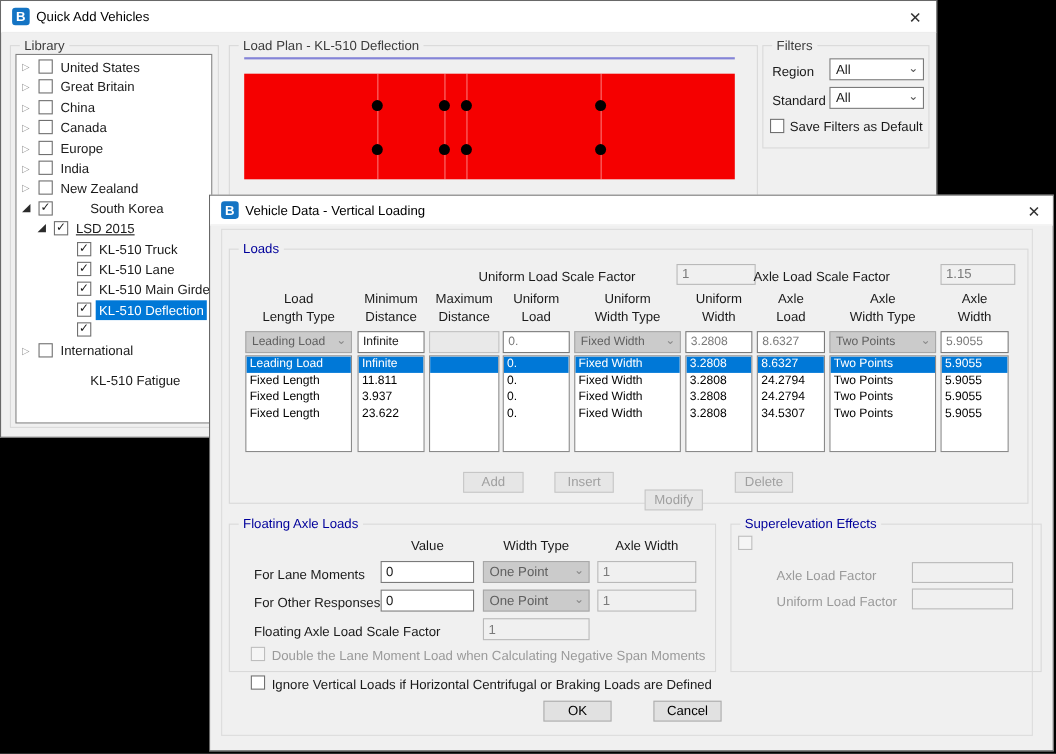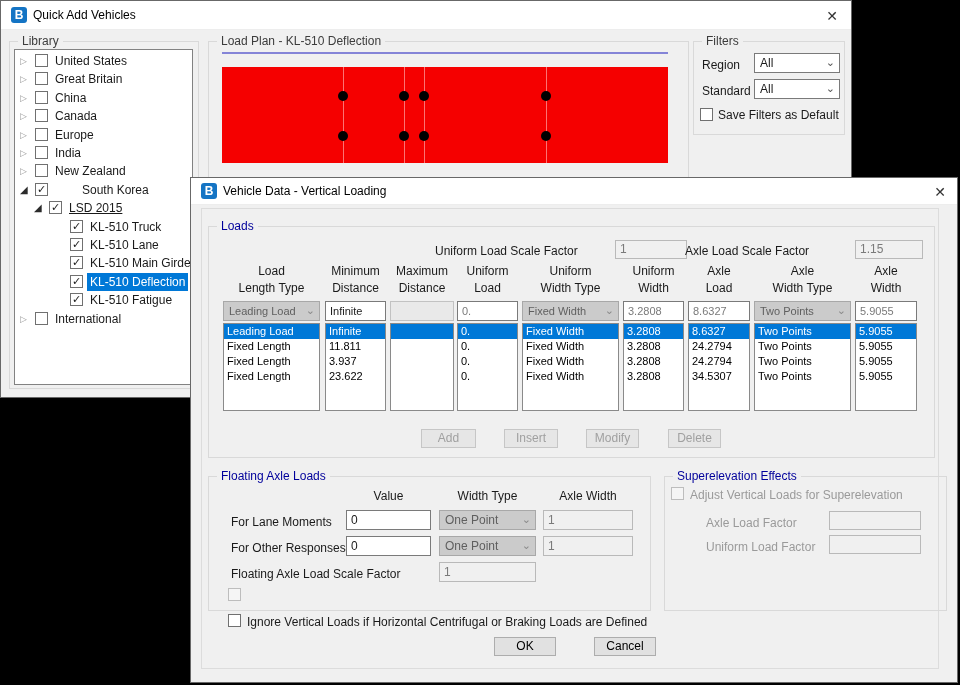"KL-510 Fatigue" span.tree-label { left: 72px -> 64px; margin-top: none -> 46px }
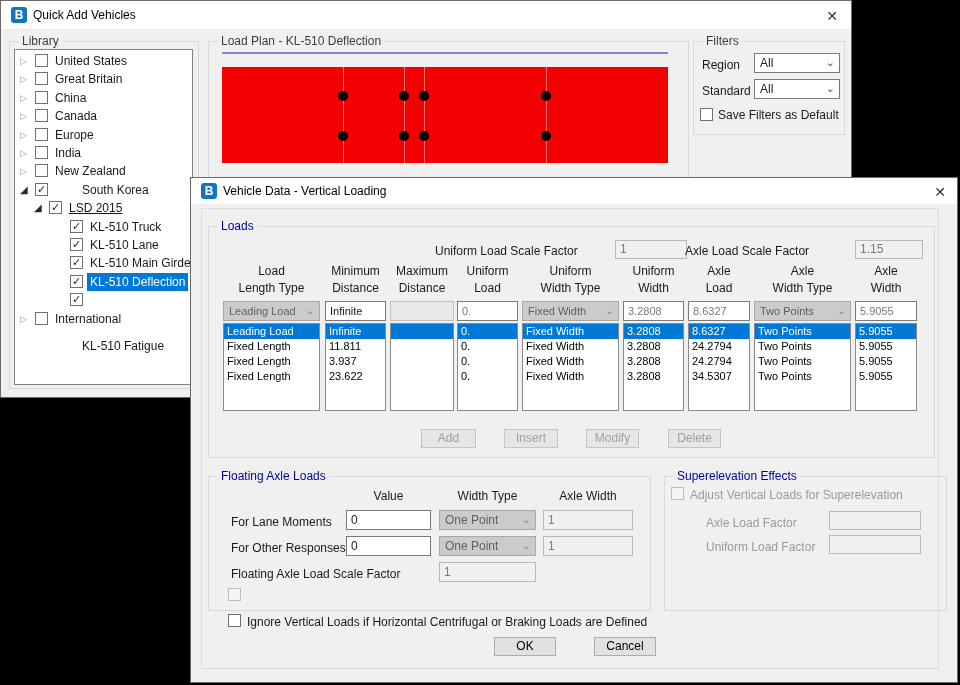"Modify" div.btn { top: 0px -> 16px }
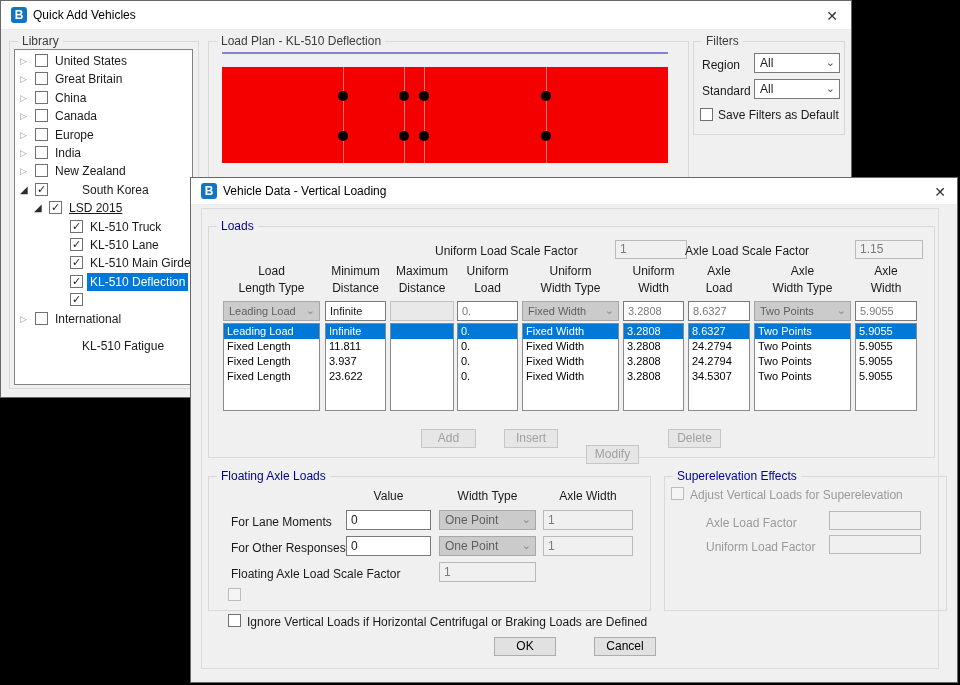"Adjust Vertical Loads for Superelevation" span.lbl { html: <span>Adjust Vertical Loads for Superelevation</span> -> none }
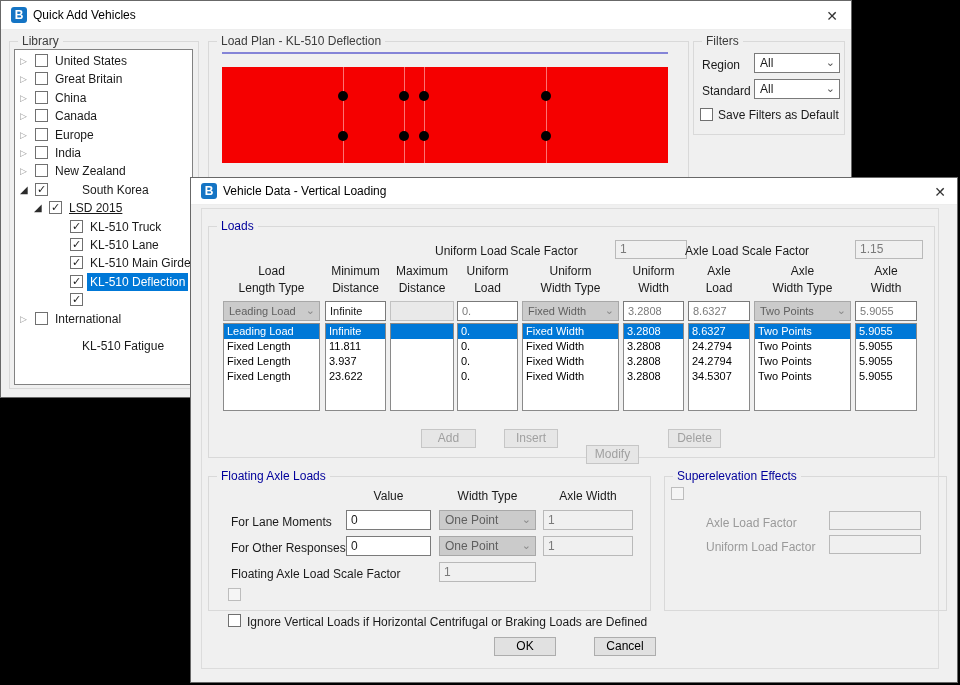"Double the Lane Moment Load" span.lbl { html: none -> <span>Double the Lane Moment Load when Calculating Negative Span Moments</span> }
